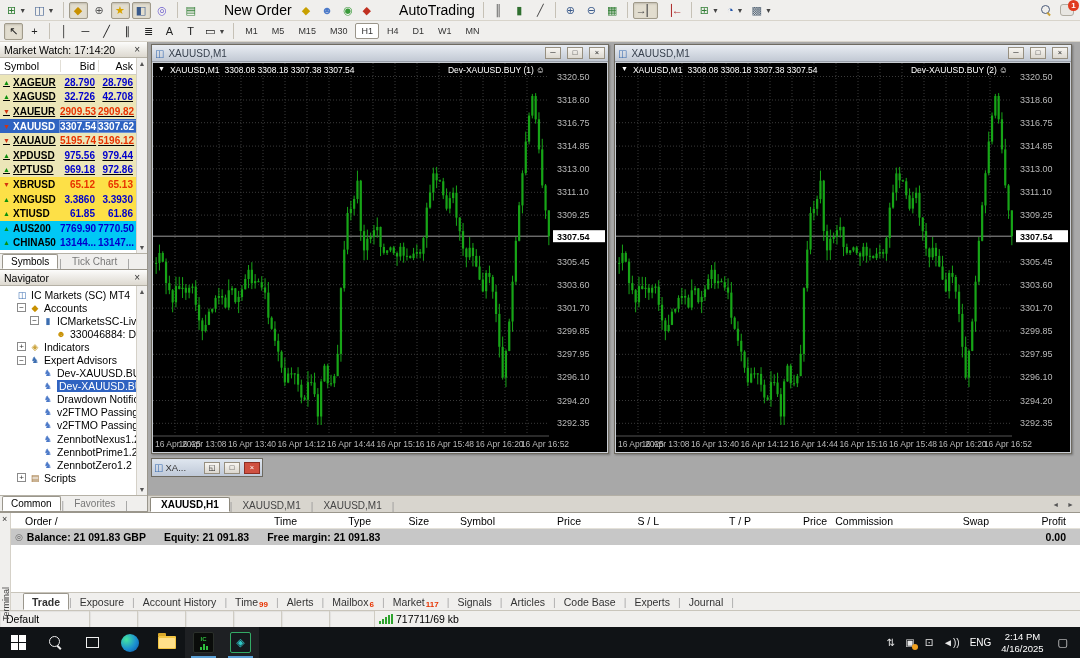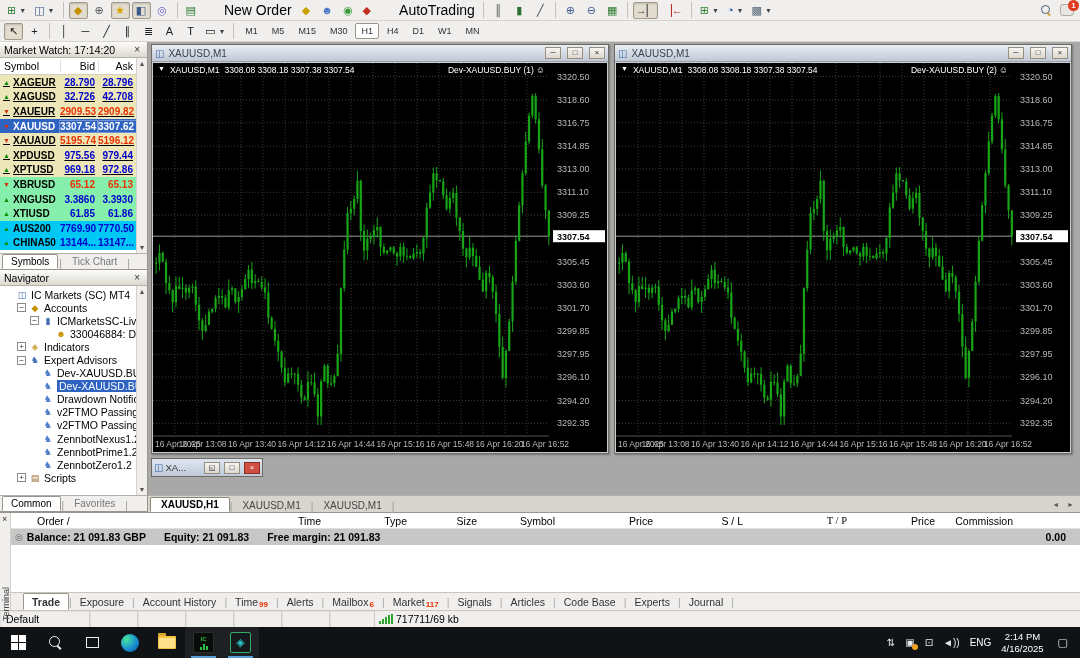"XBRUSD" .mw-row.bg-yellow { background: #86efac -> #fde047 }
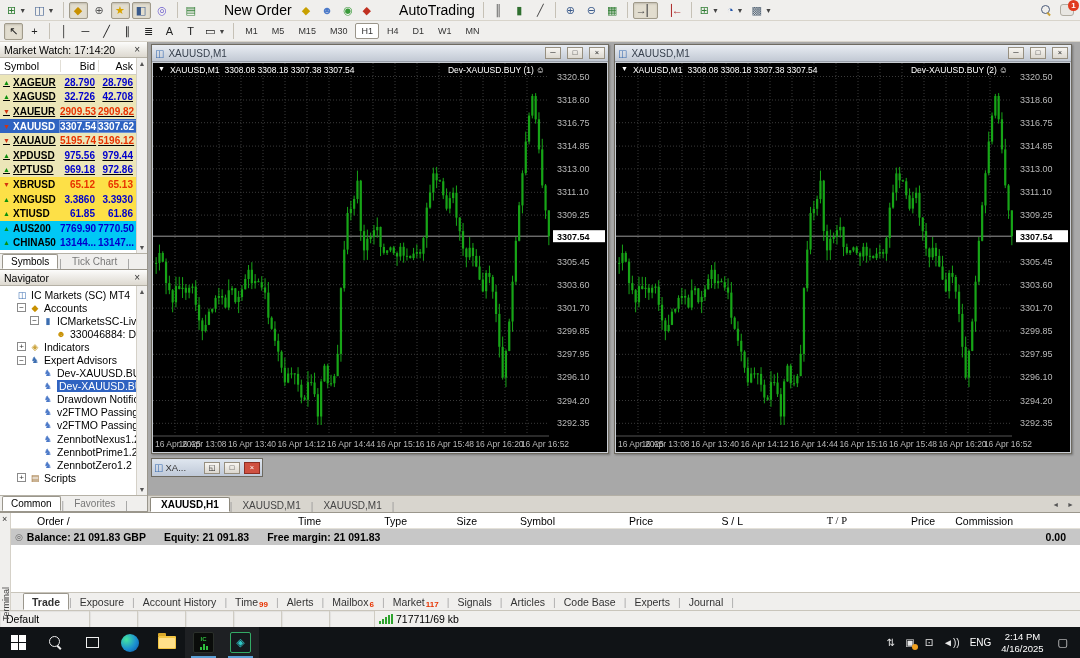"Order /" .th-col { margin-left: 12px -> none }
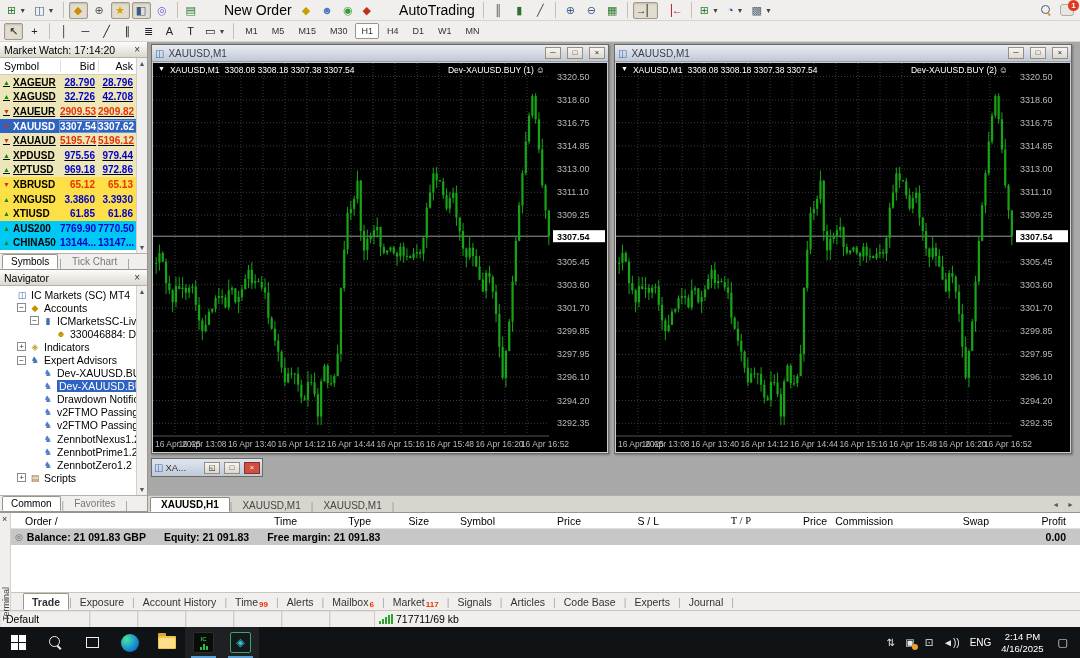"T / P" div.th-col { font-family: Liberation Serif, serif -> none }
